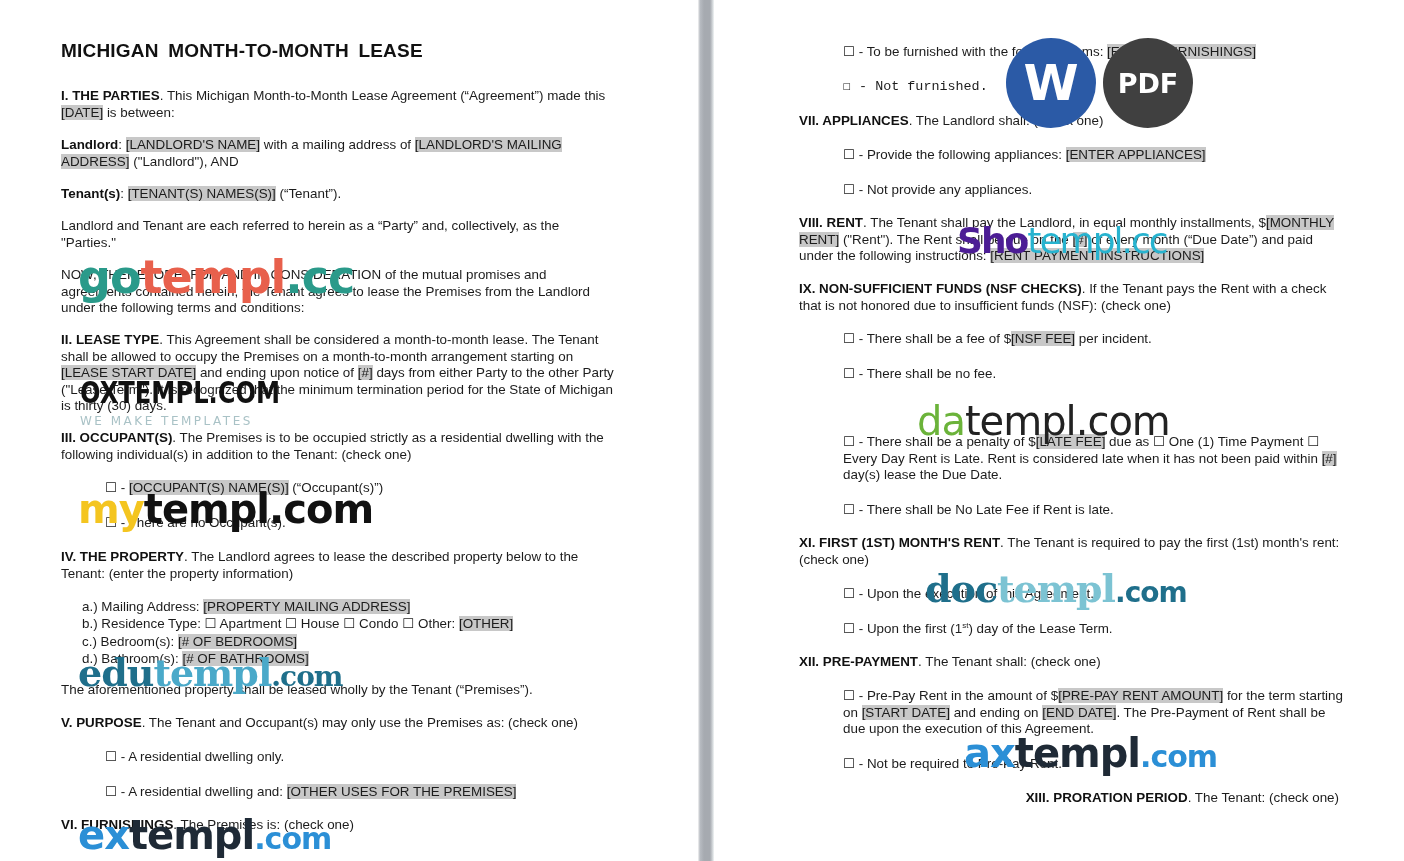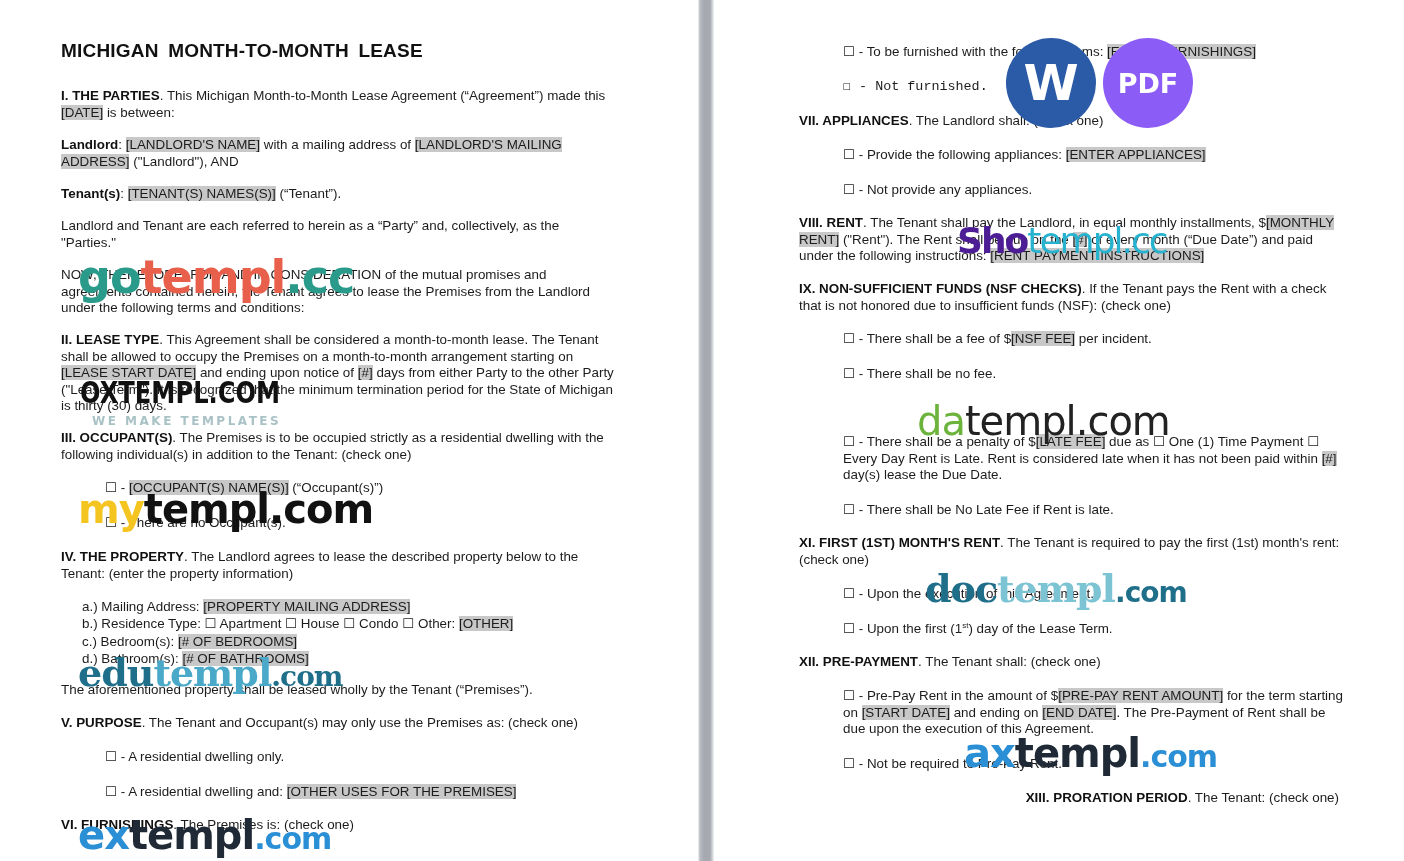"PDF" div.badge { background: #8b5cf6 -> #404040 }
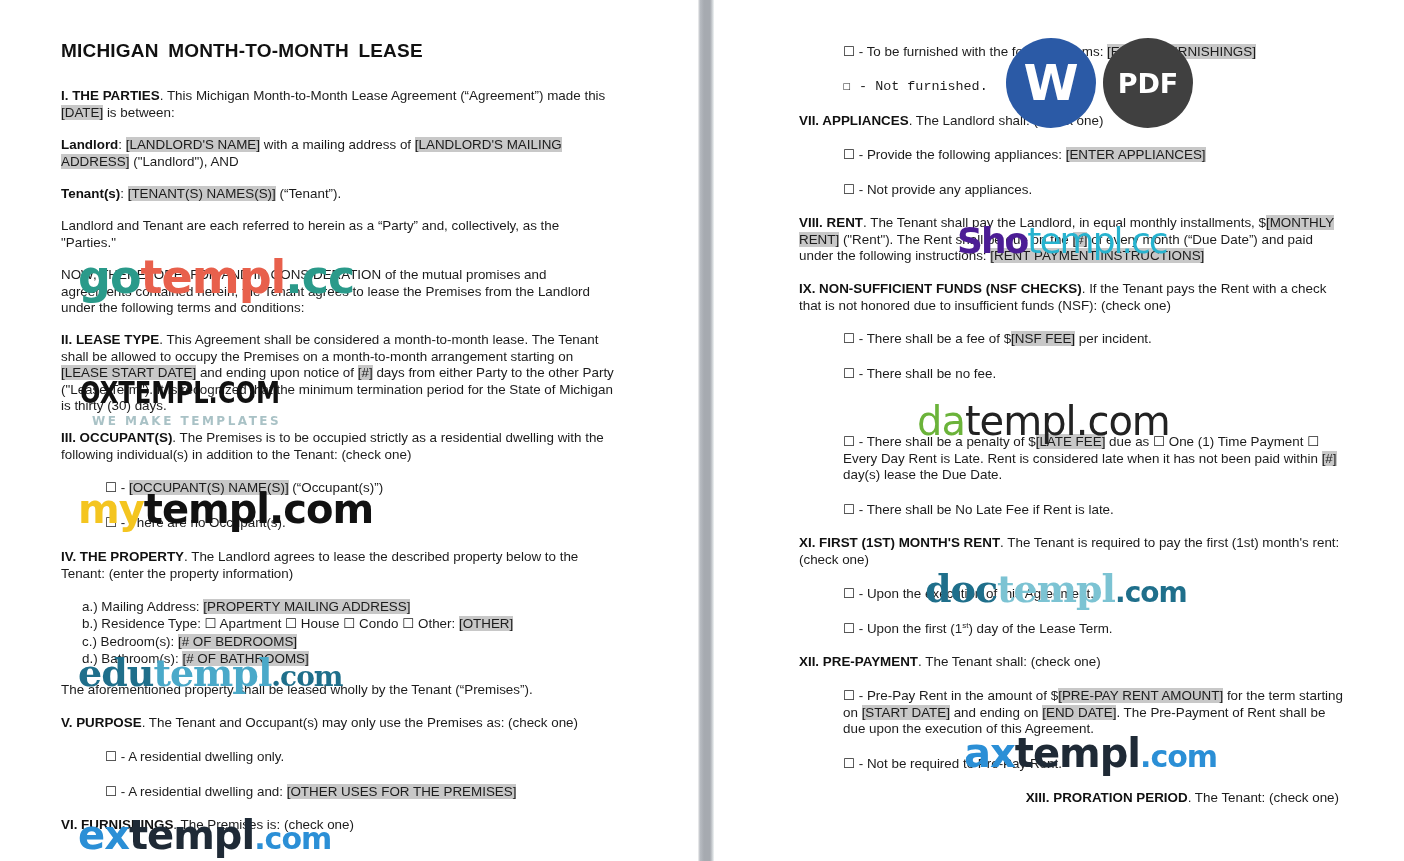"WE MAKE TEMPLATES" div.wm { font-weight: 700 -> 400; left: 92px -> 80px }
